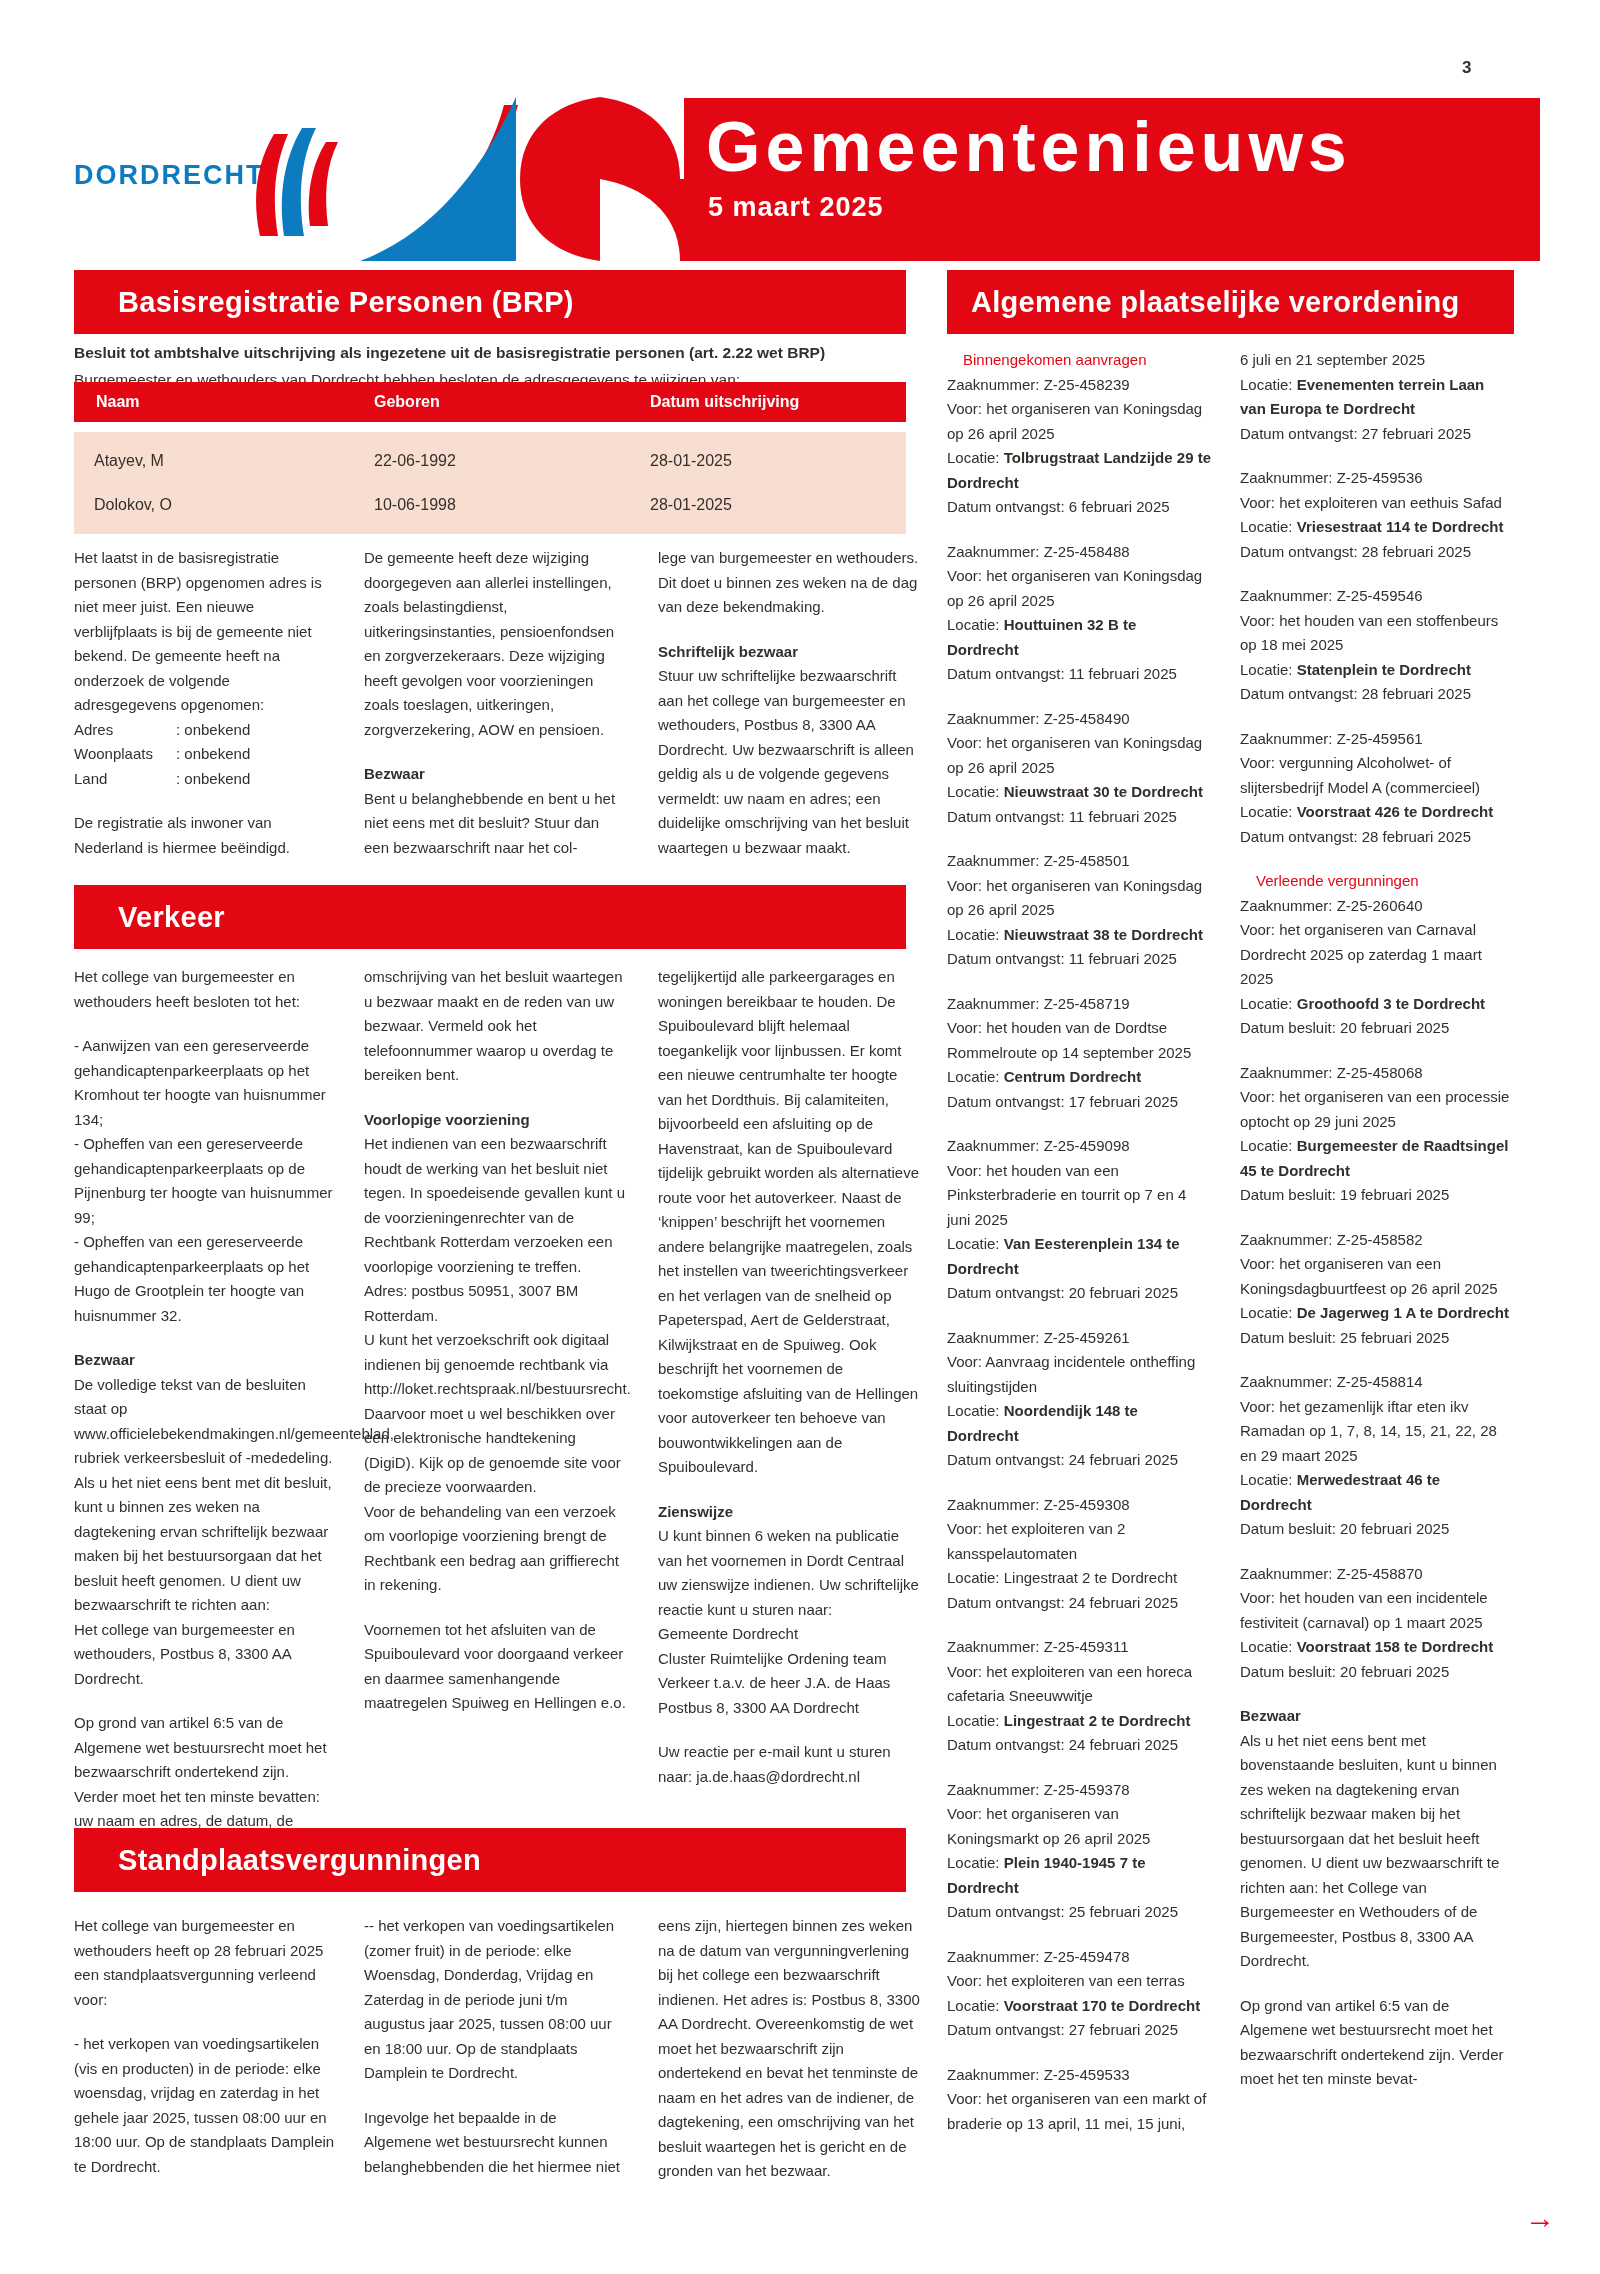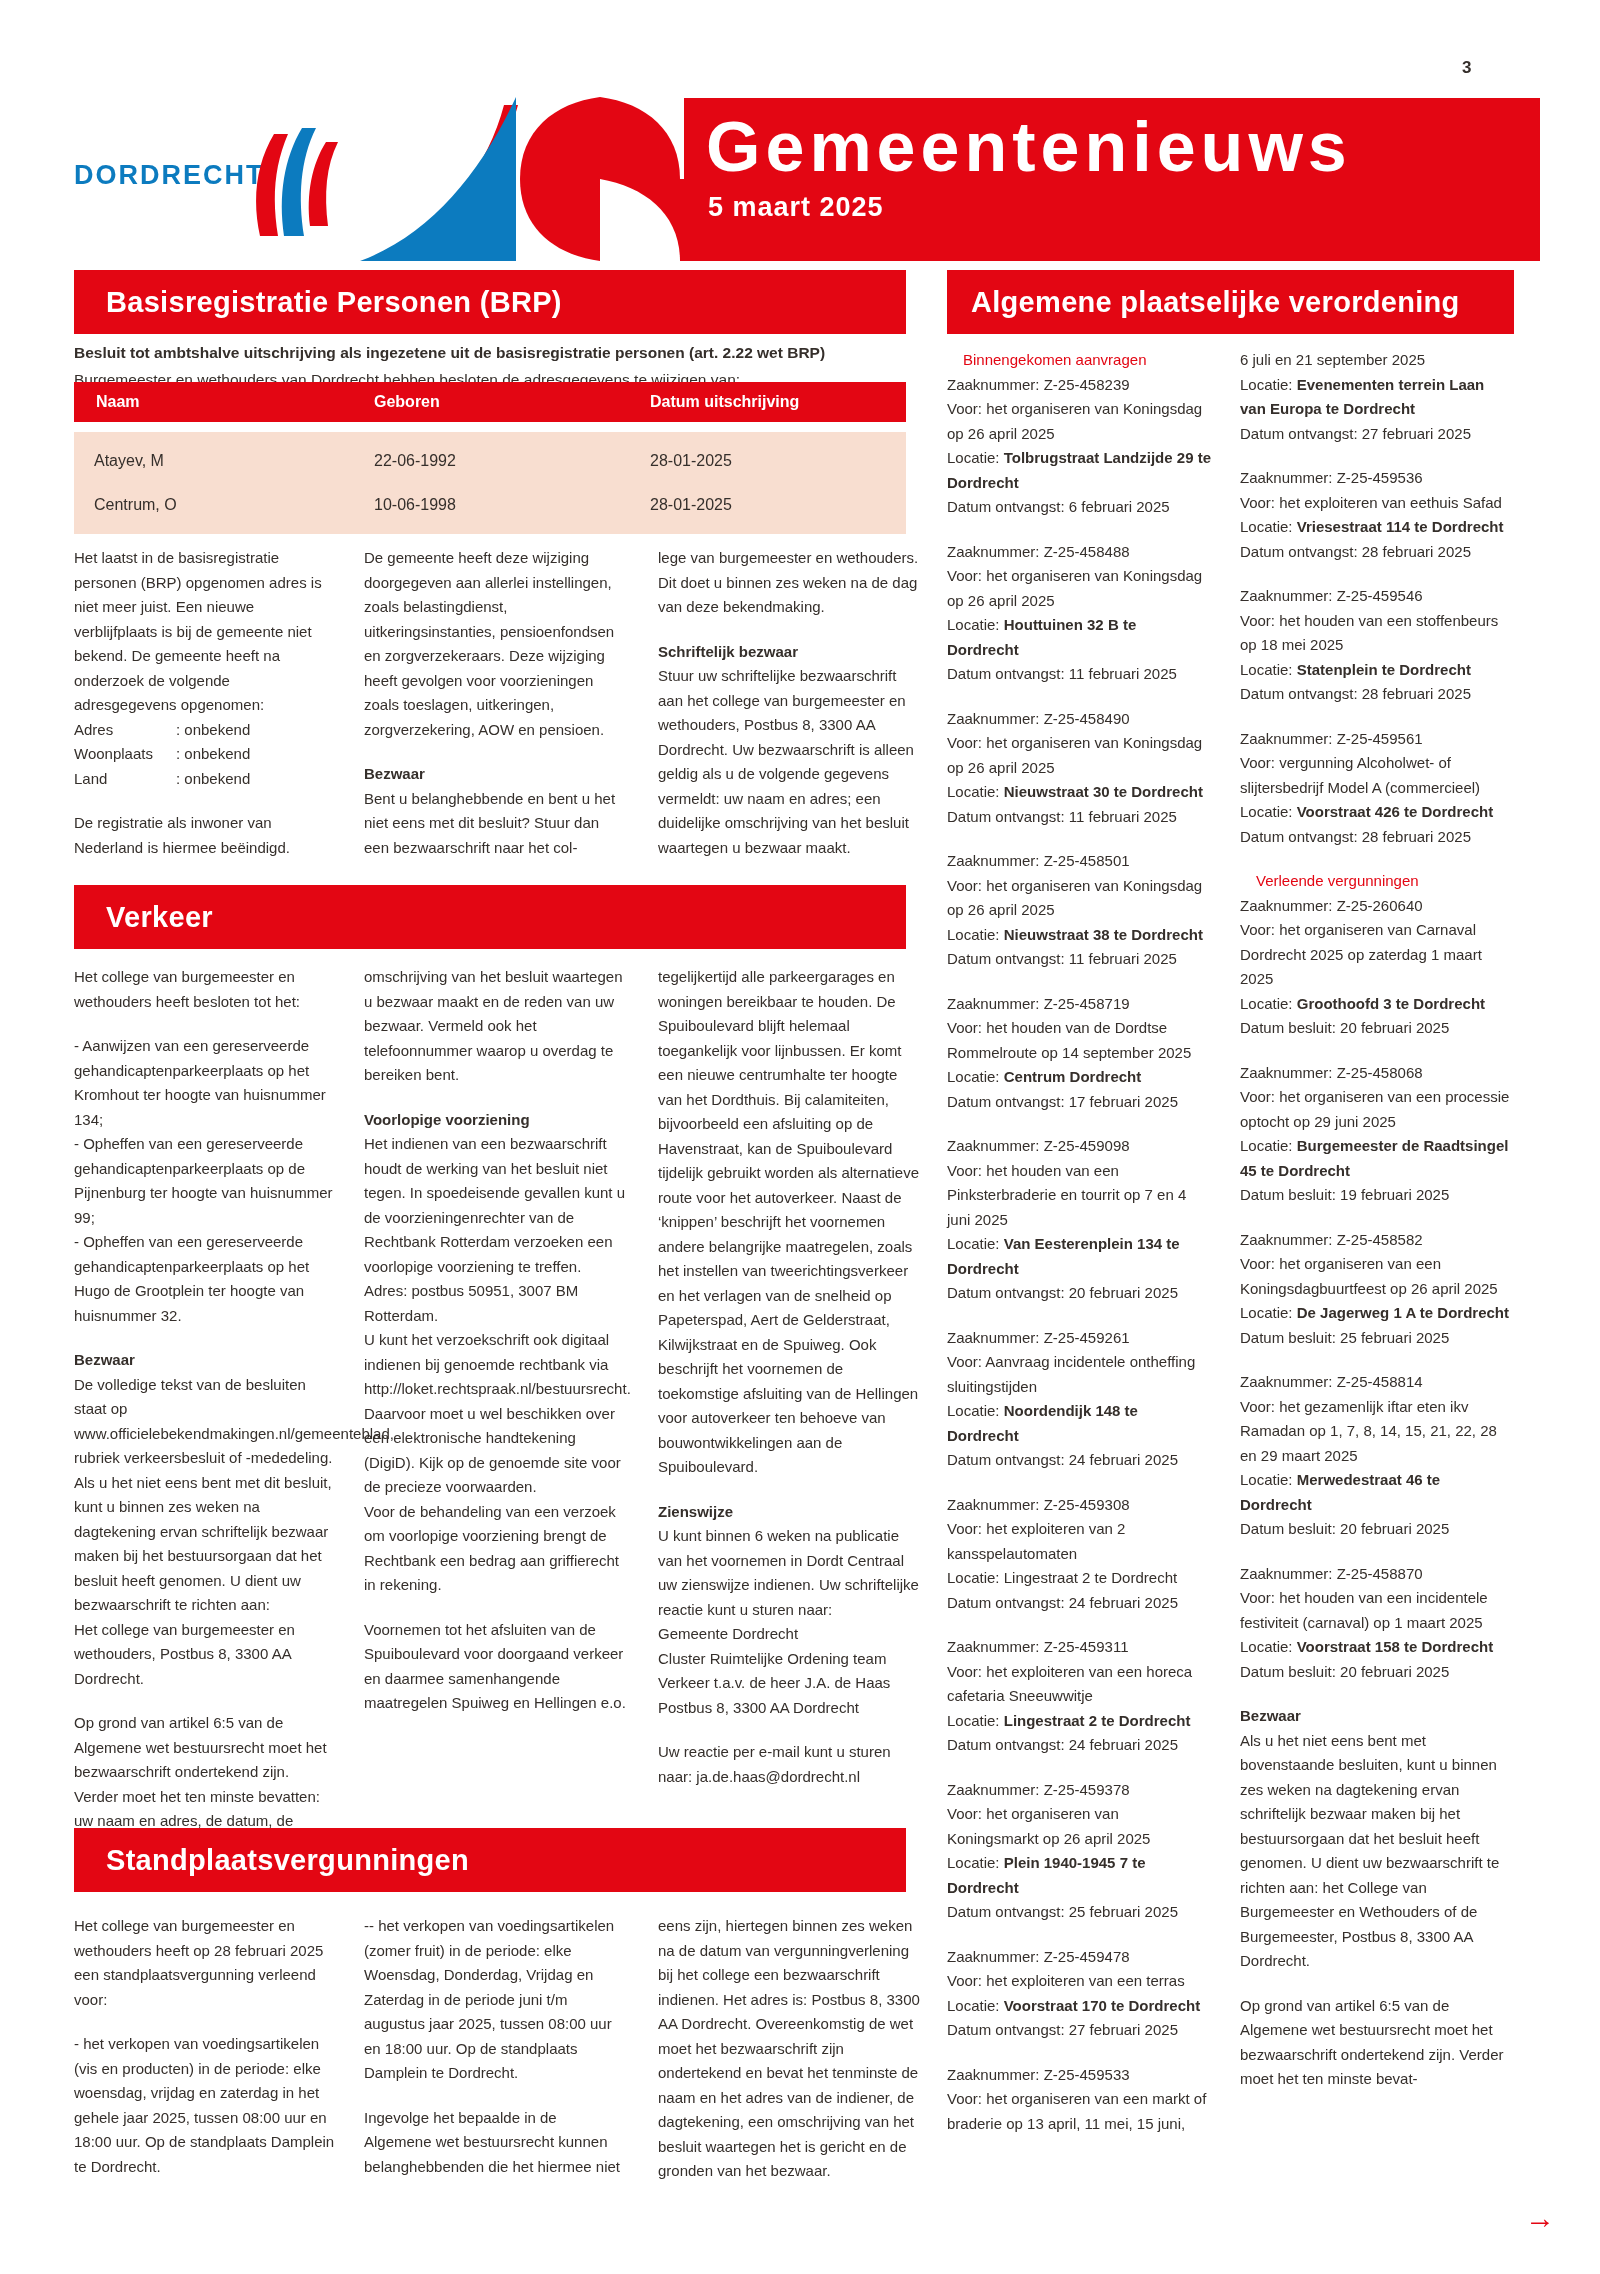"Basisregistratie Personen (BRP)" .redbar { padding-left: 32px -> 44px }
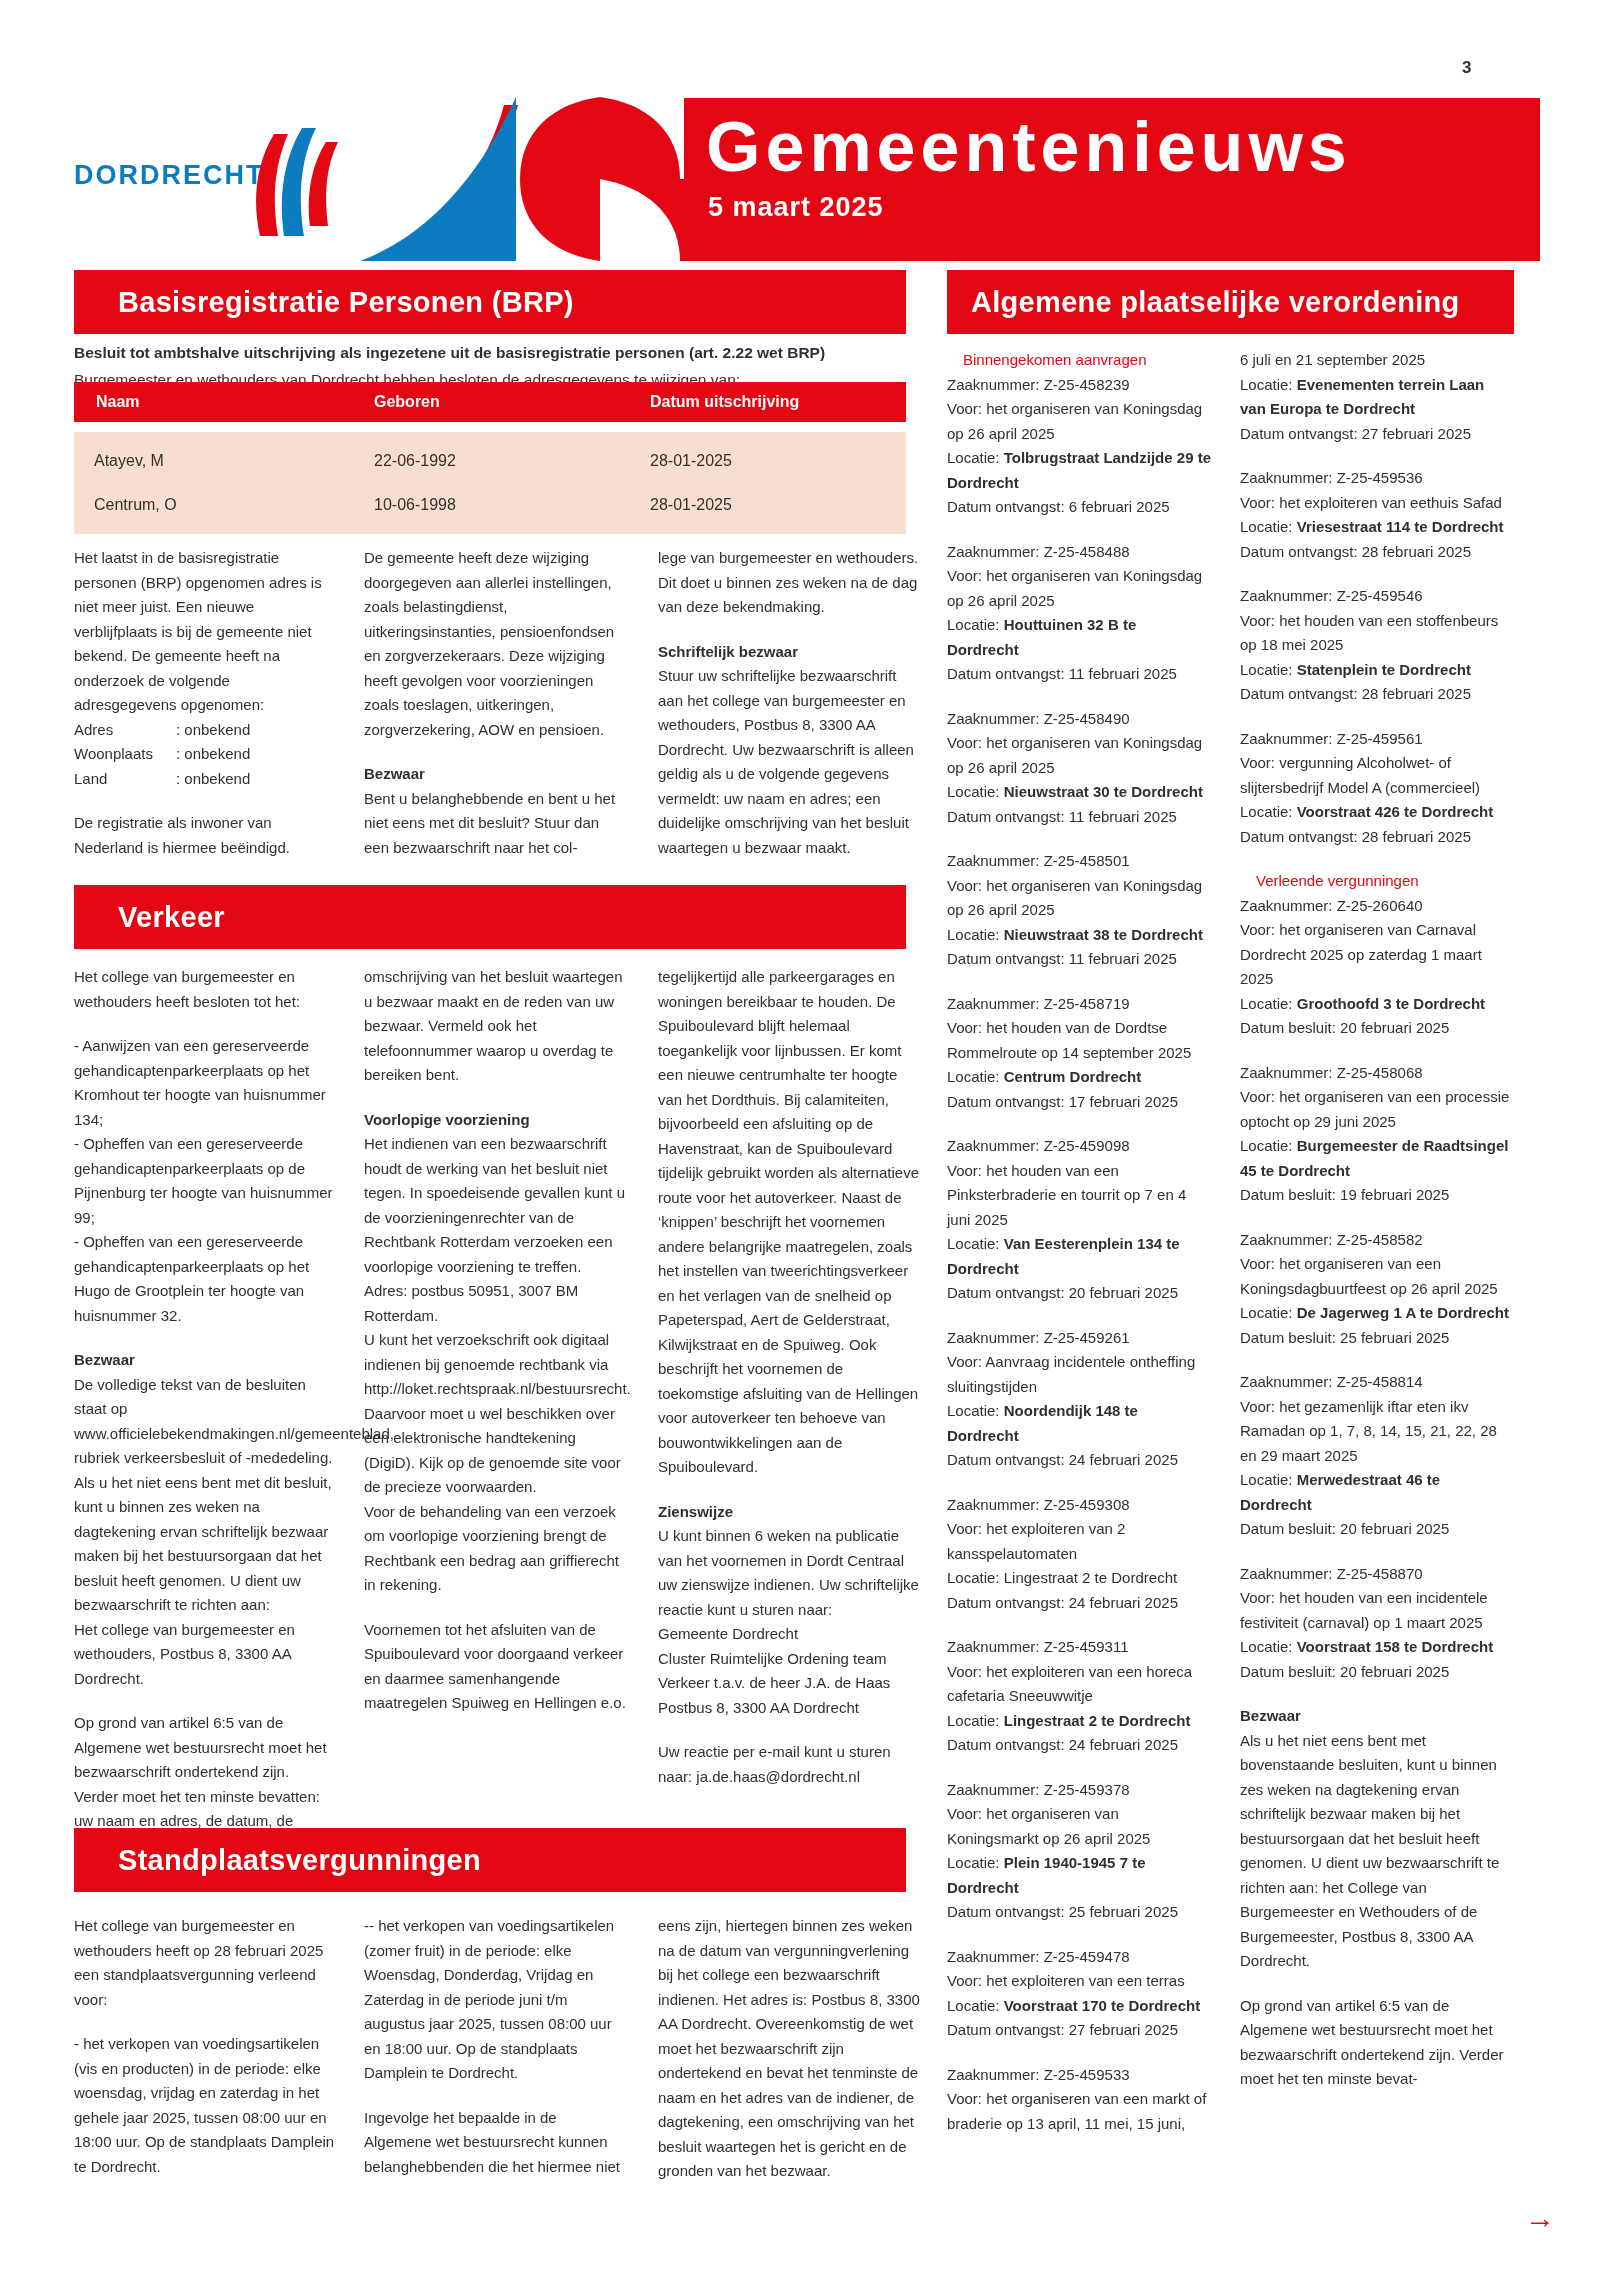"Centrum, O" span.td { text: Centrum -> Dolokov }
